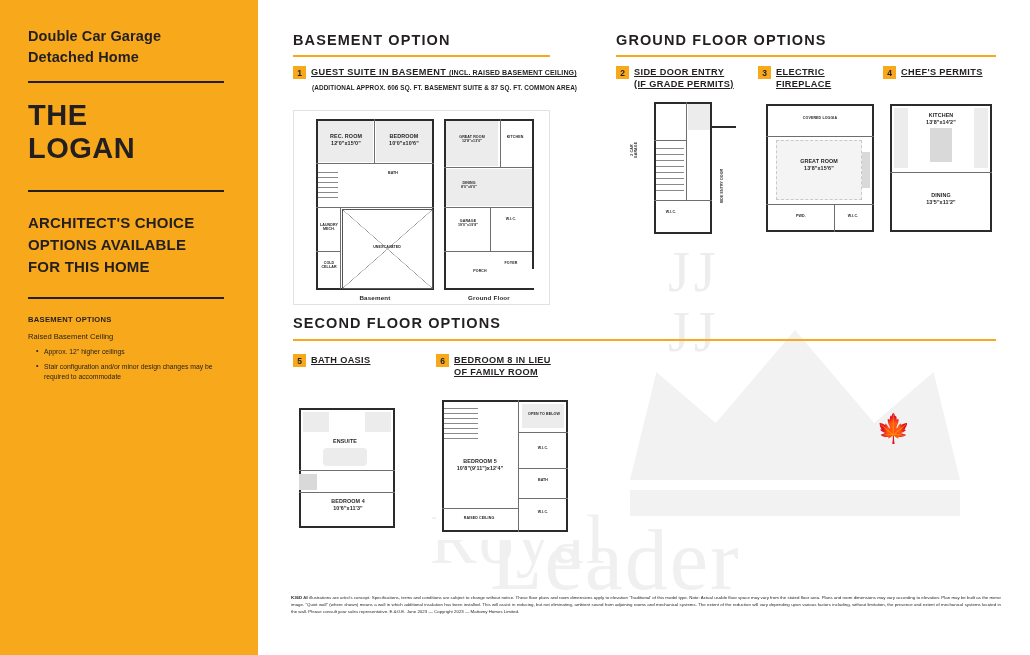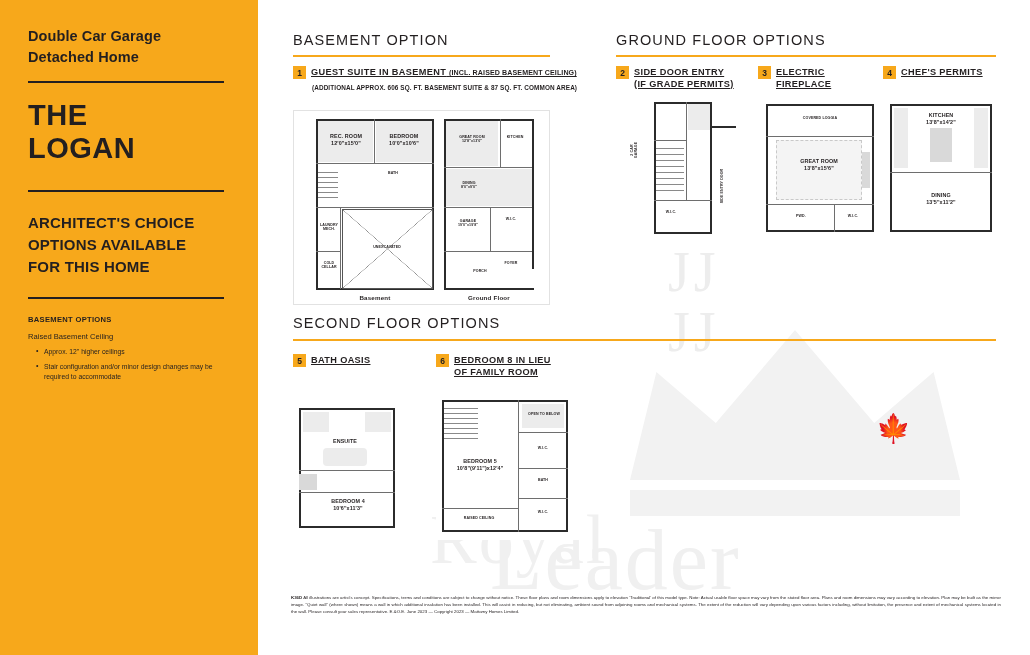"BASEMENT OPTION" .sec-head { font-weight: normal -> bold }
